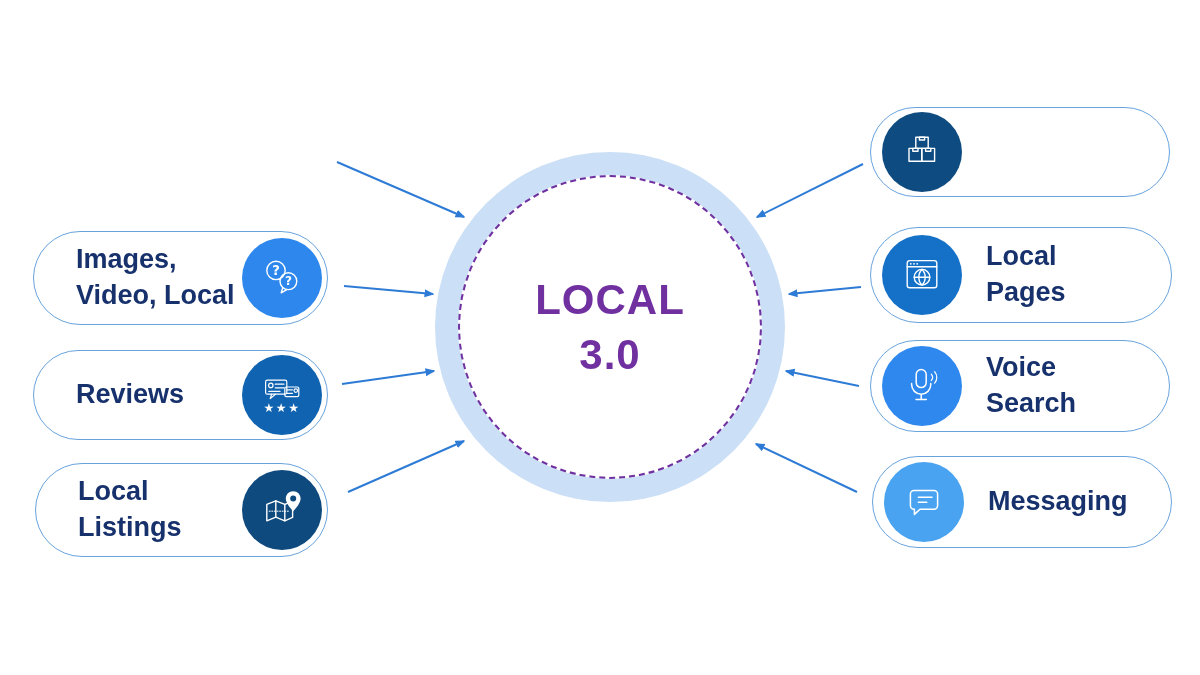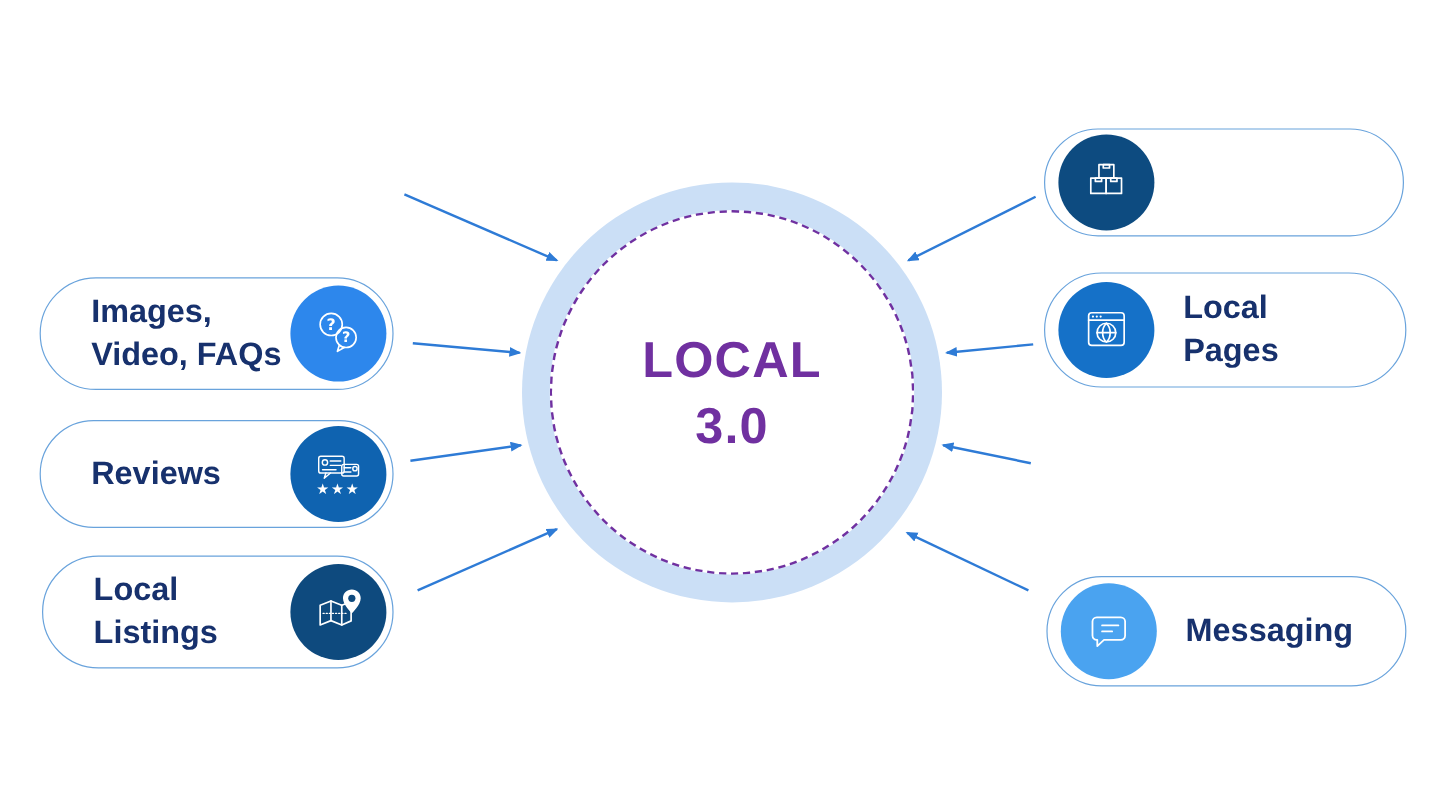"Images," span.pill-label { text: FAQs -> Local }
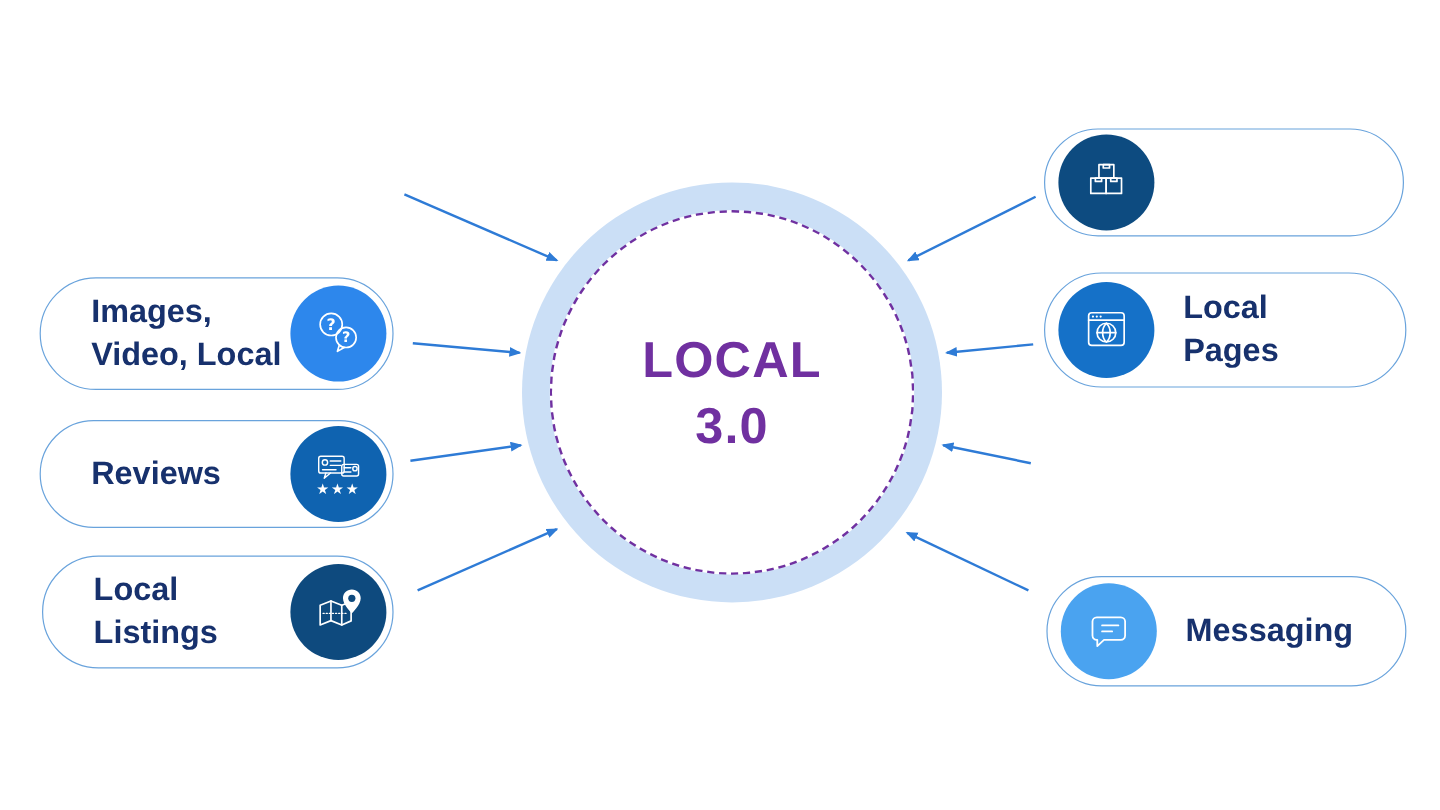"Voice" div.pill { html: none -> <div> <span> <svg> <rect></rect> <path></path> <line></line> <line></line> <path></path> <path></path> </svg> </span> <span>Voice Search</span> </div> }
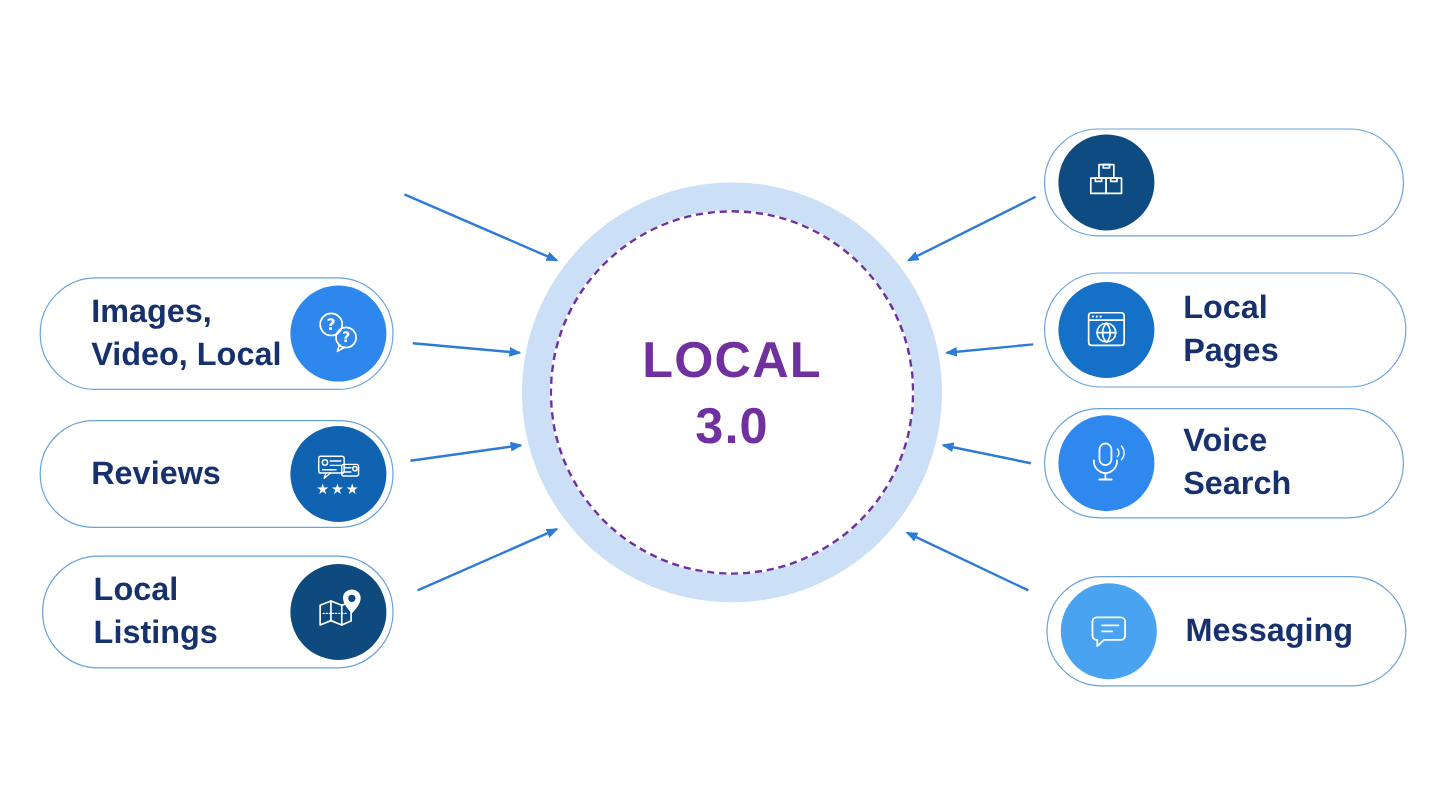"Messaging" .p-msg { top: 480px -> 456px }
